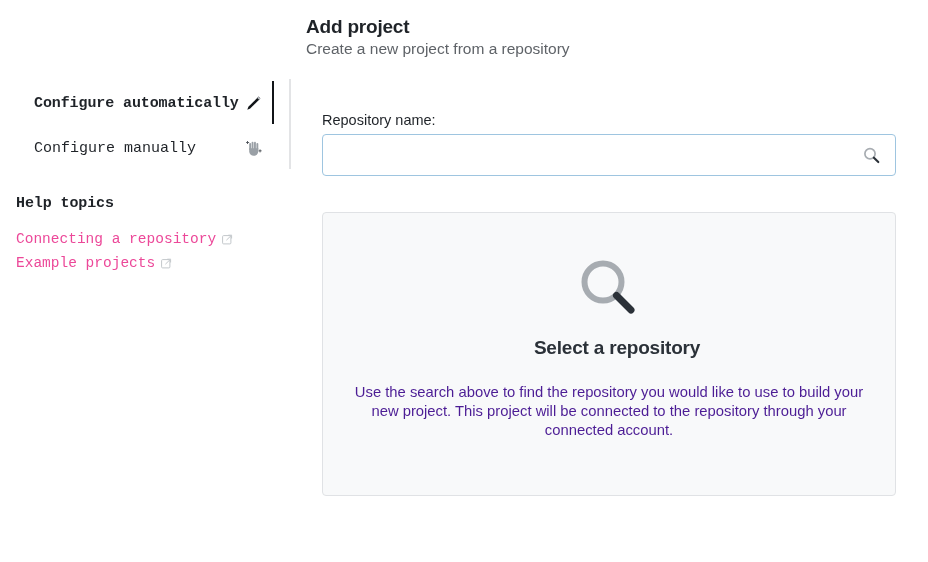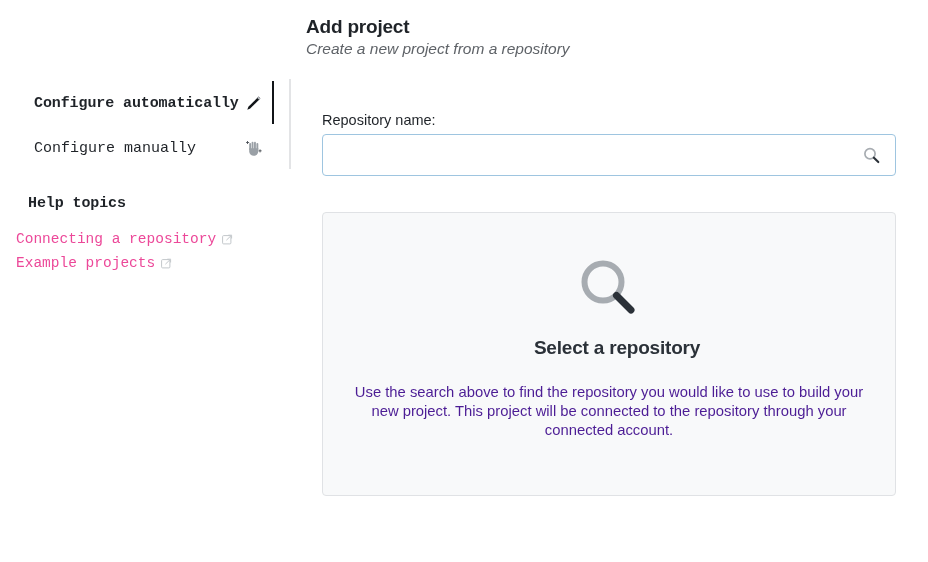"Create a new project from" .page-subtitle { font-style: italic -> none }
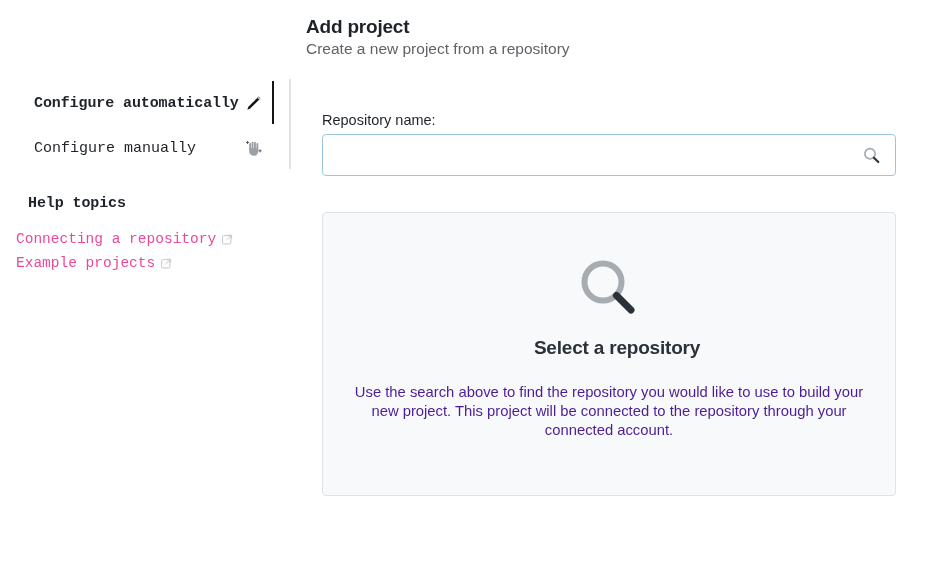"Help topics" .help-title { margin: 0 0 15px 12px -> 0 0 15px 0 }
